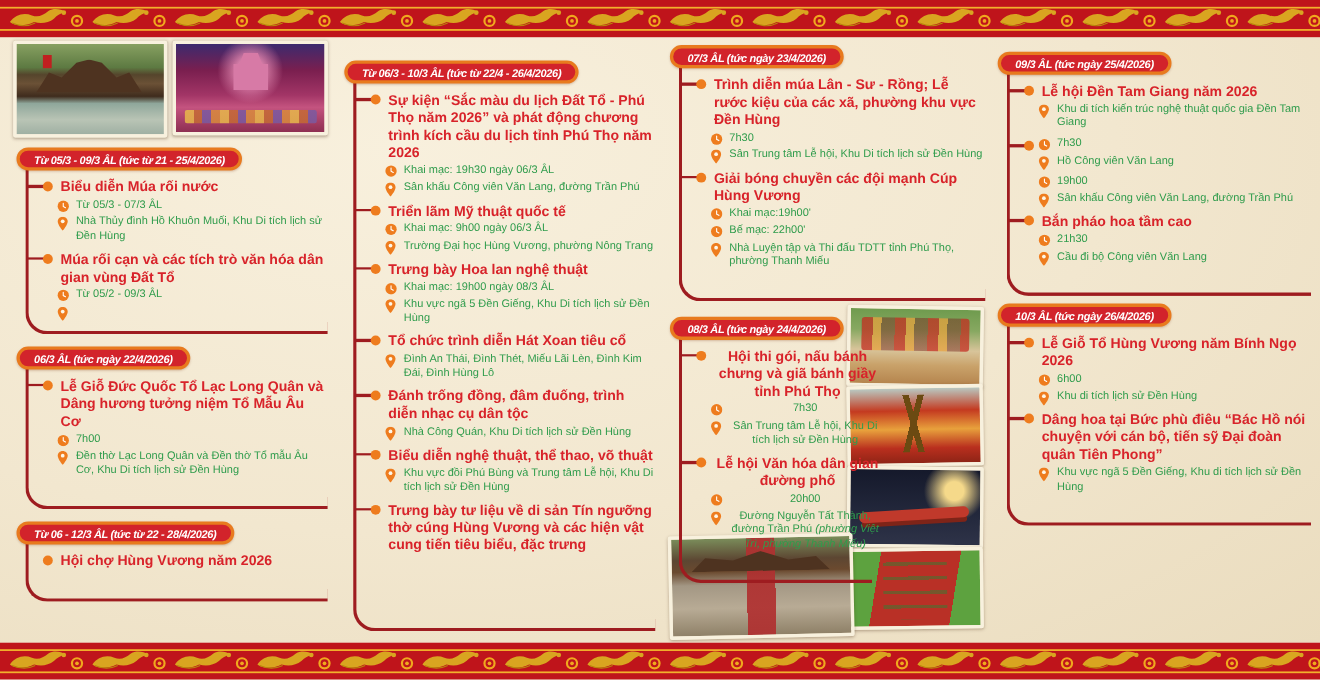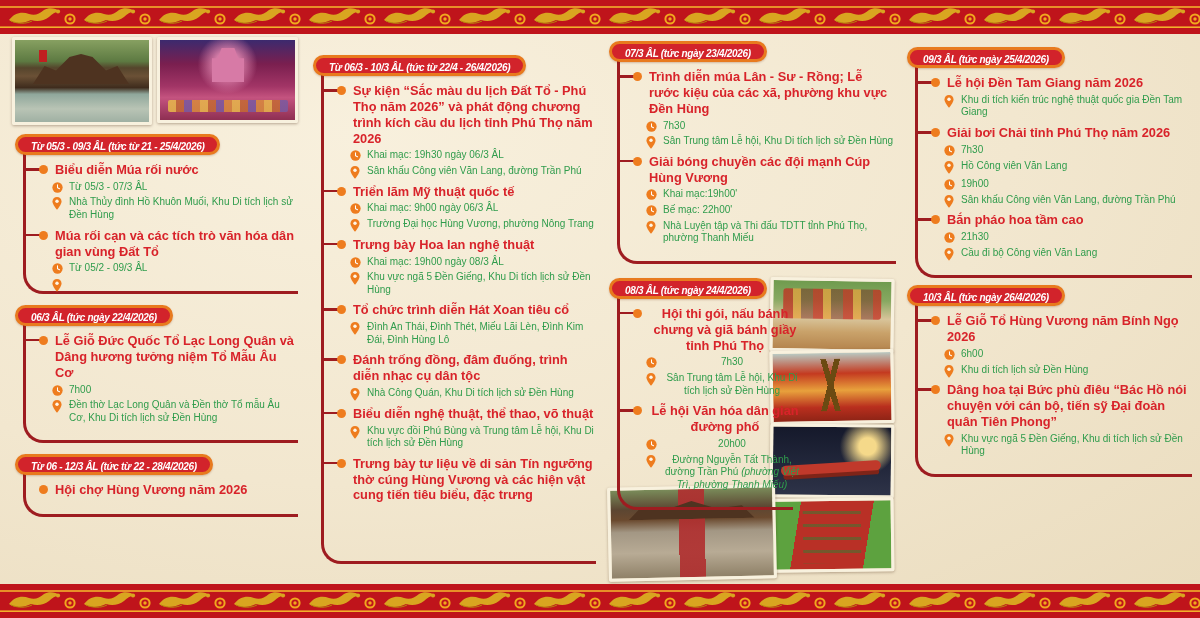"Trình diễn múa Lân -" .bracket { padding: 20px 2px 10px 13px -> 20px 2px 20px 13px }
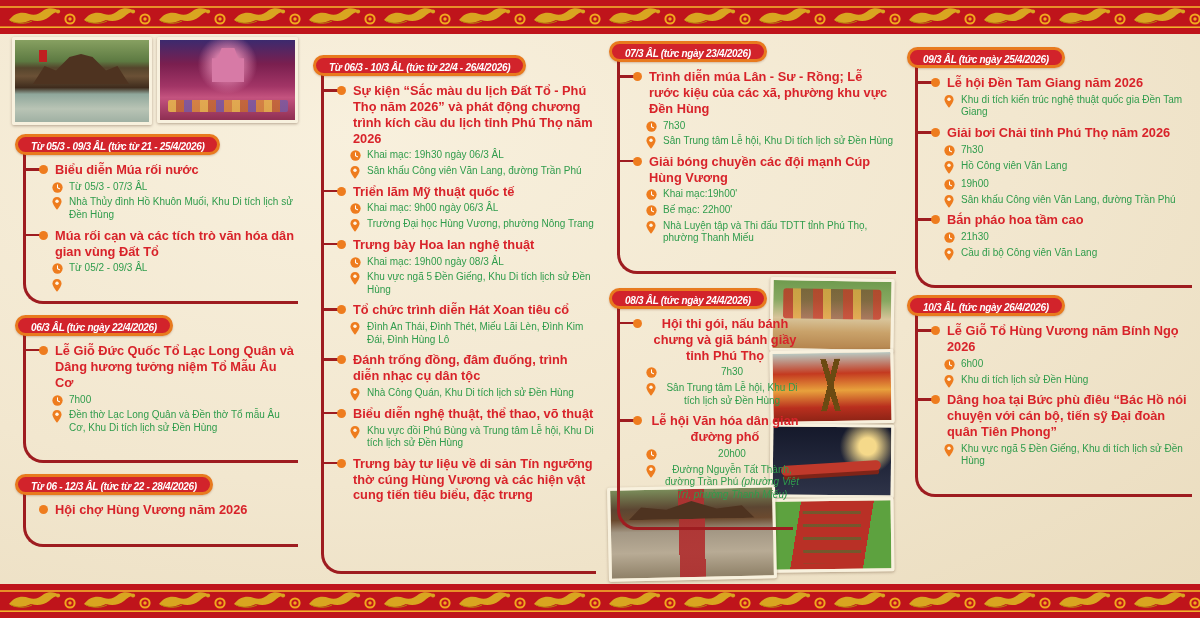"Giải bơi Chải tỉnh Phú" span { html: <span>Giải bơi Chải tỉnh Phú Thọ năm 2026</span> -> none }
